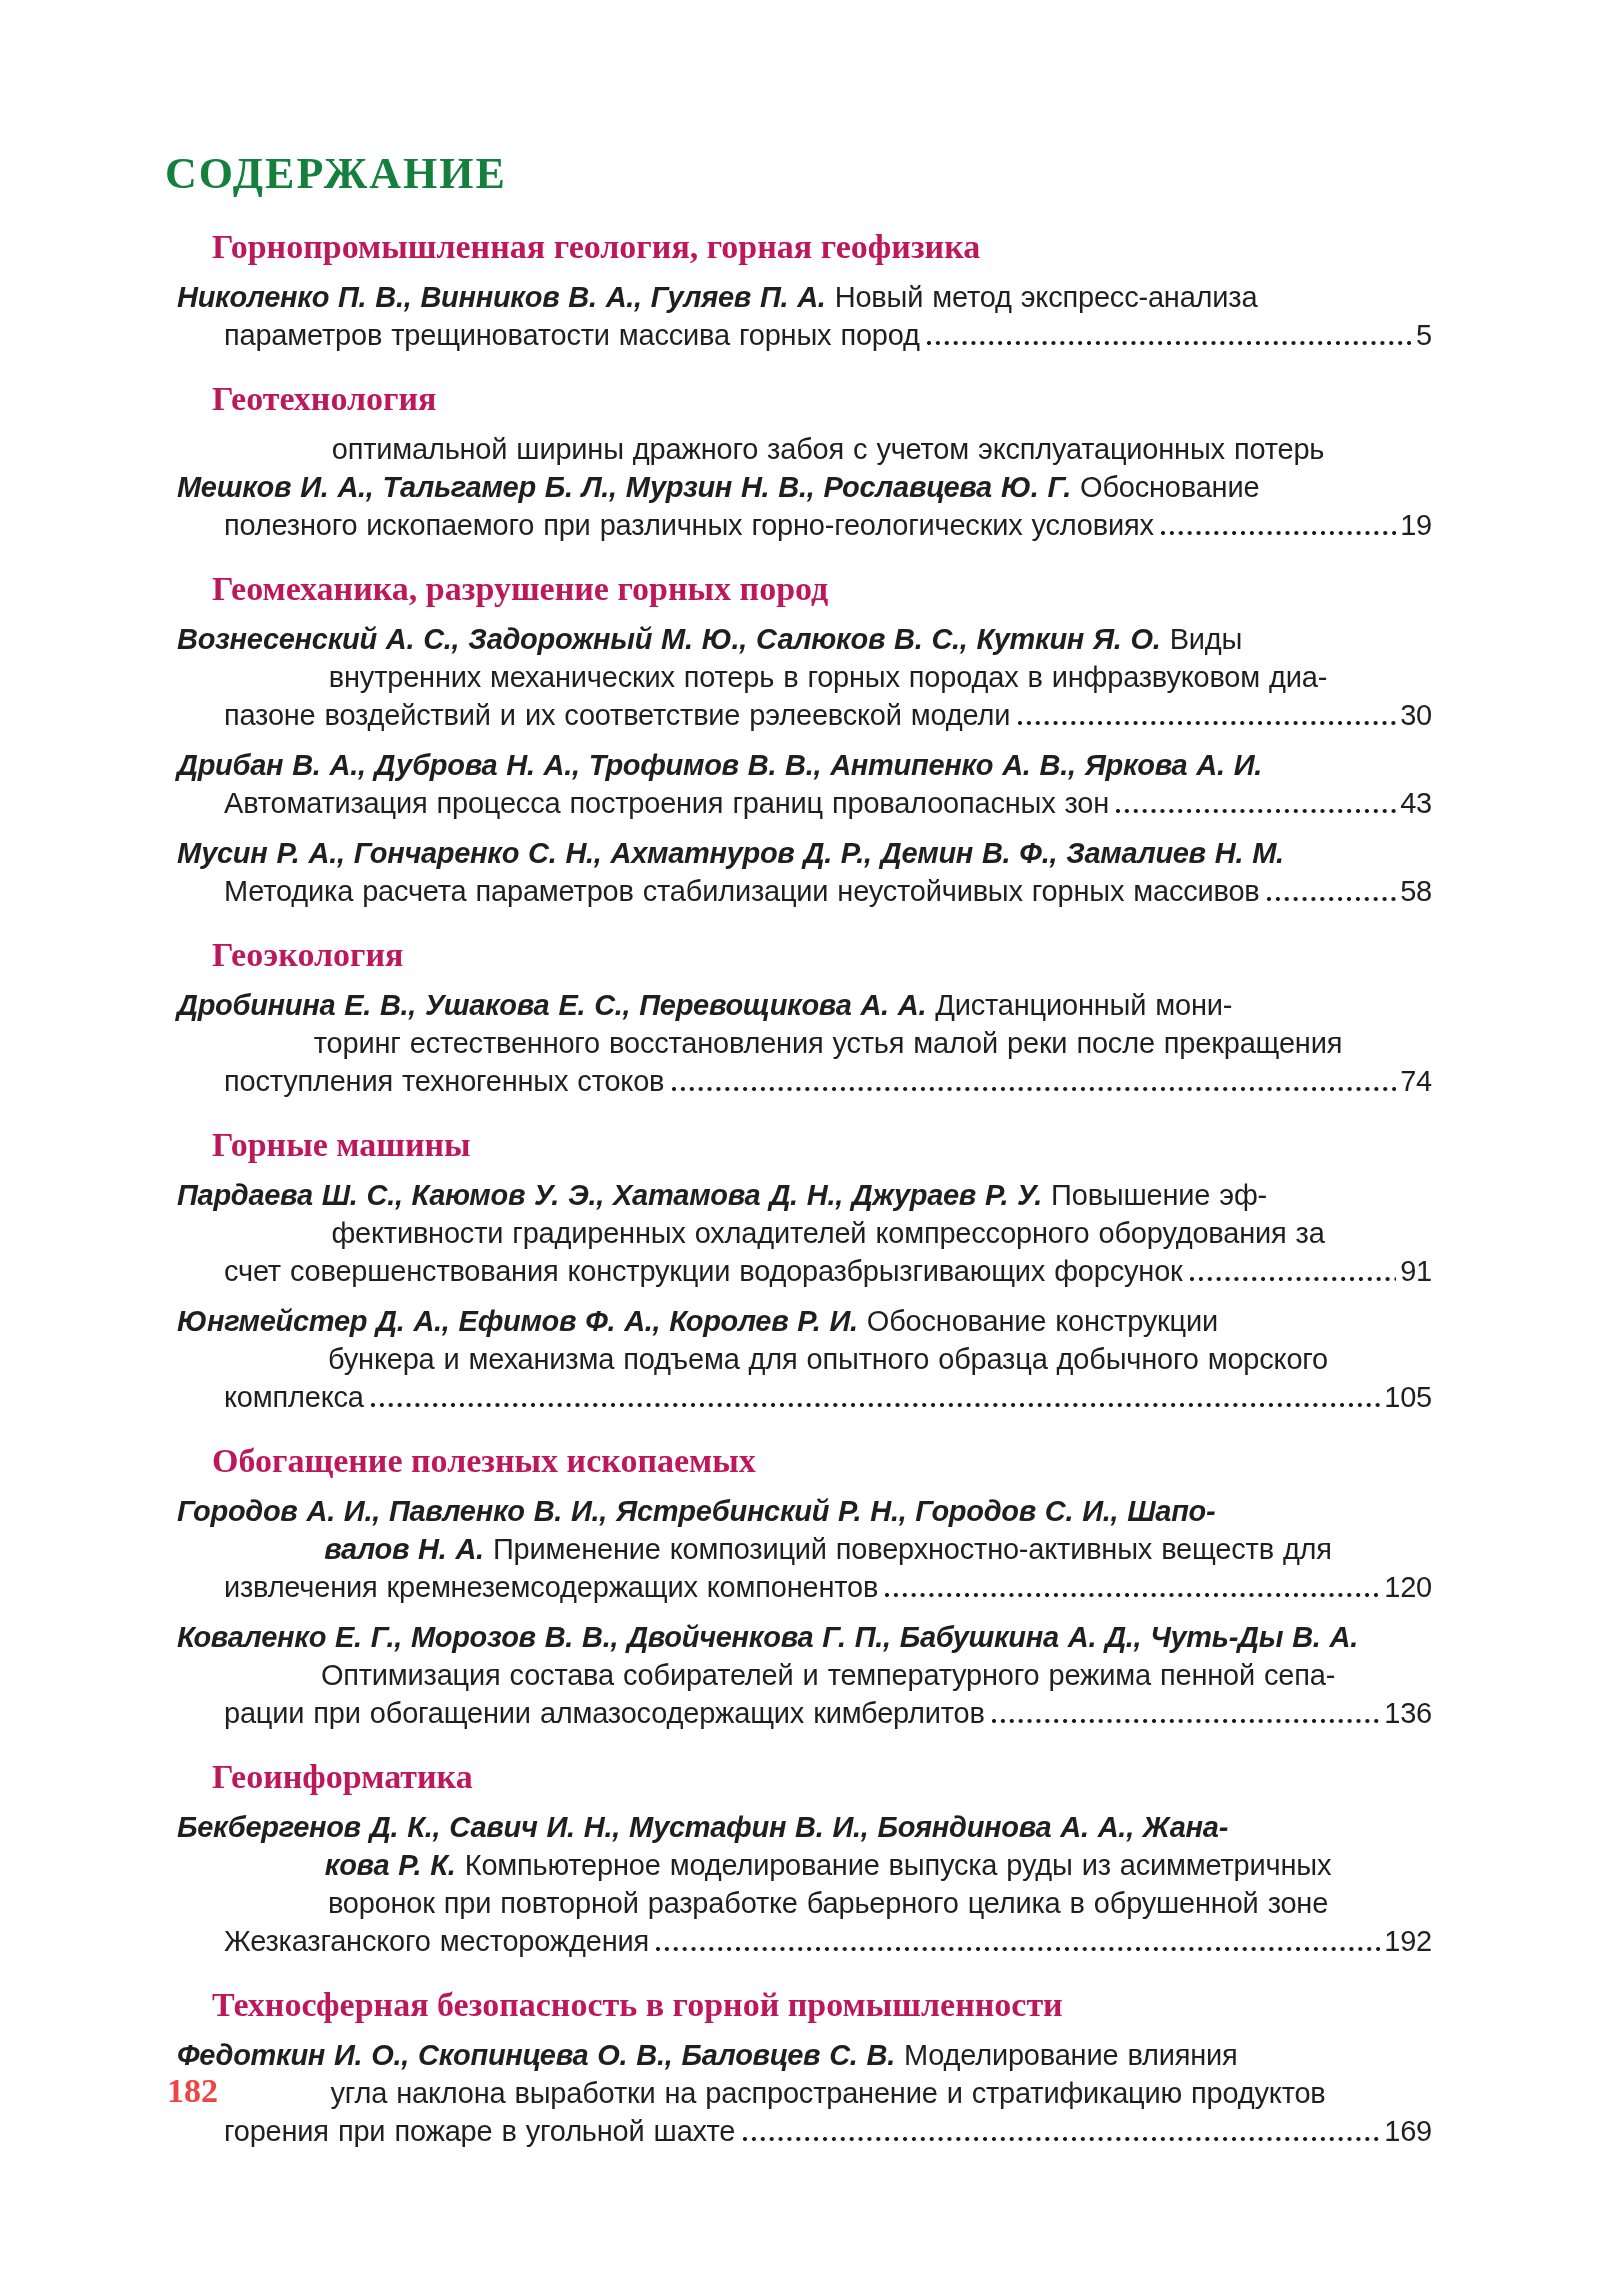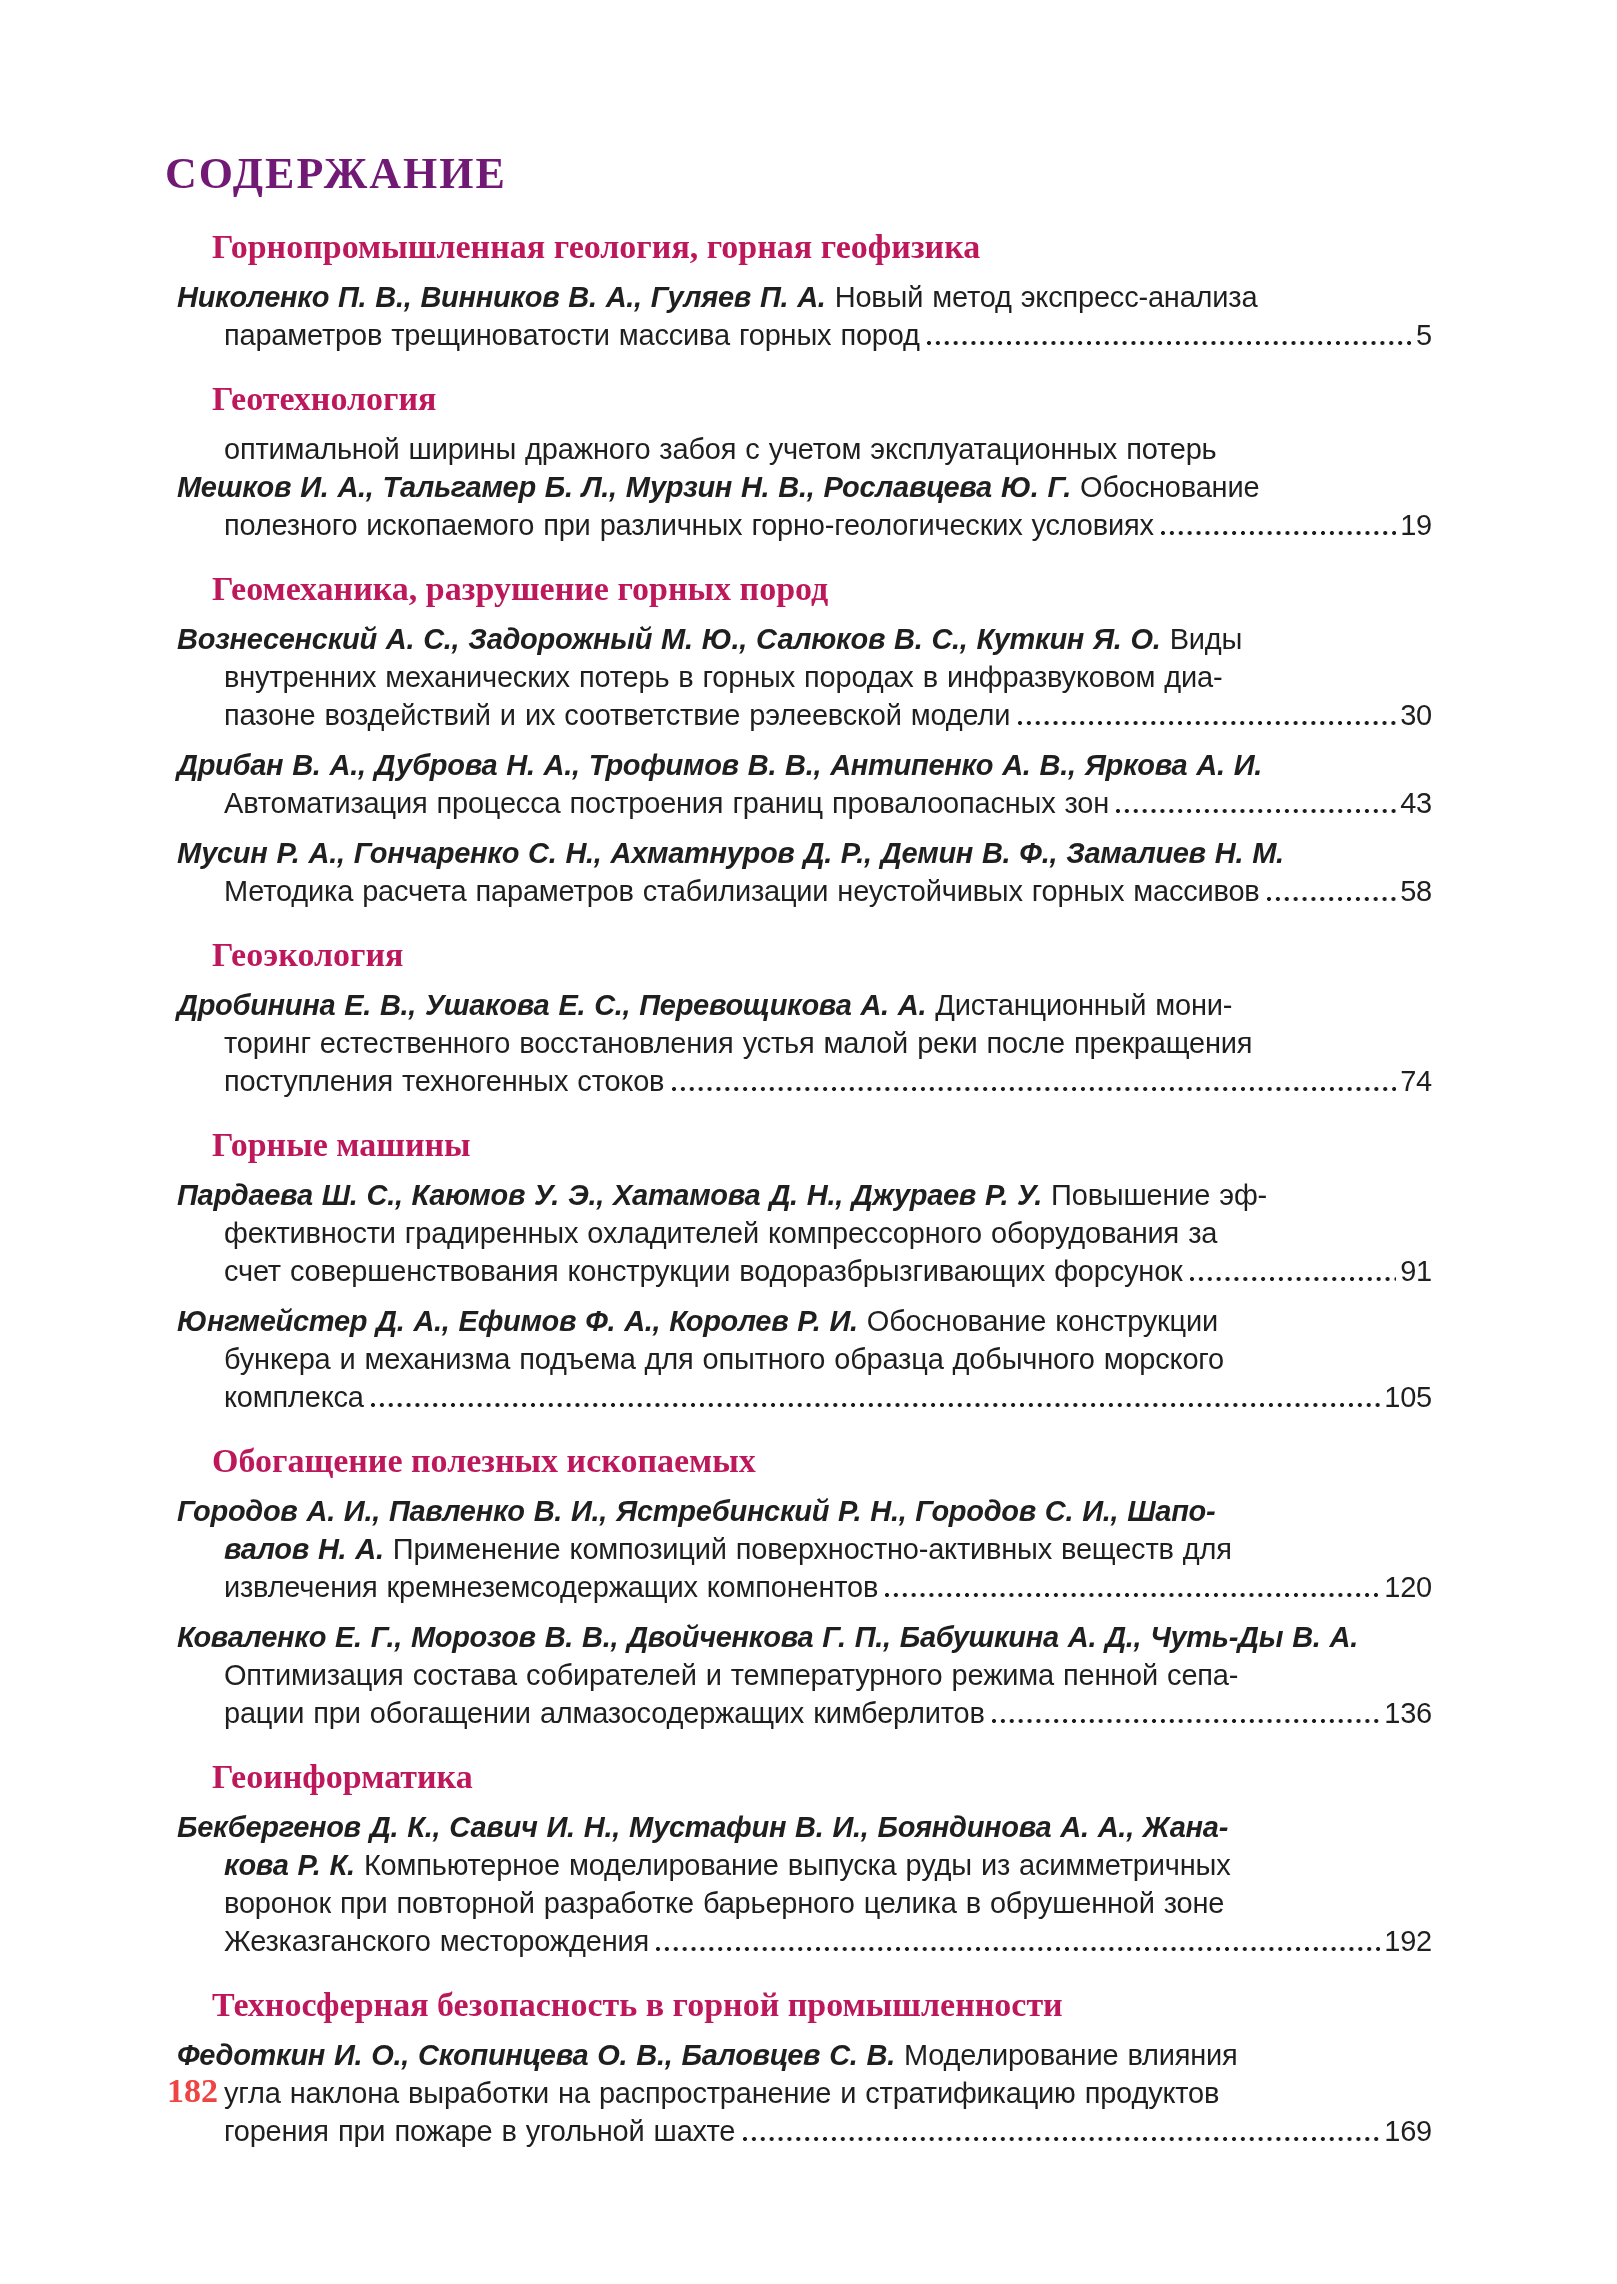"СОДЕРЖАНИЕ" .toc-title { color: #701a75 -> #15803d }
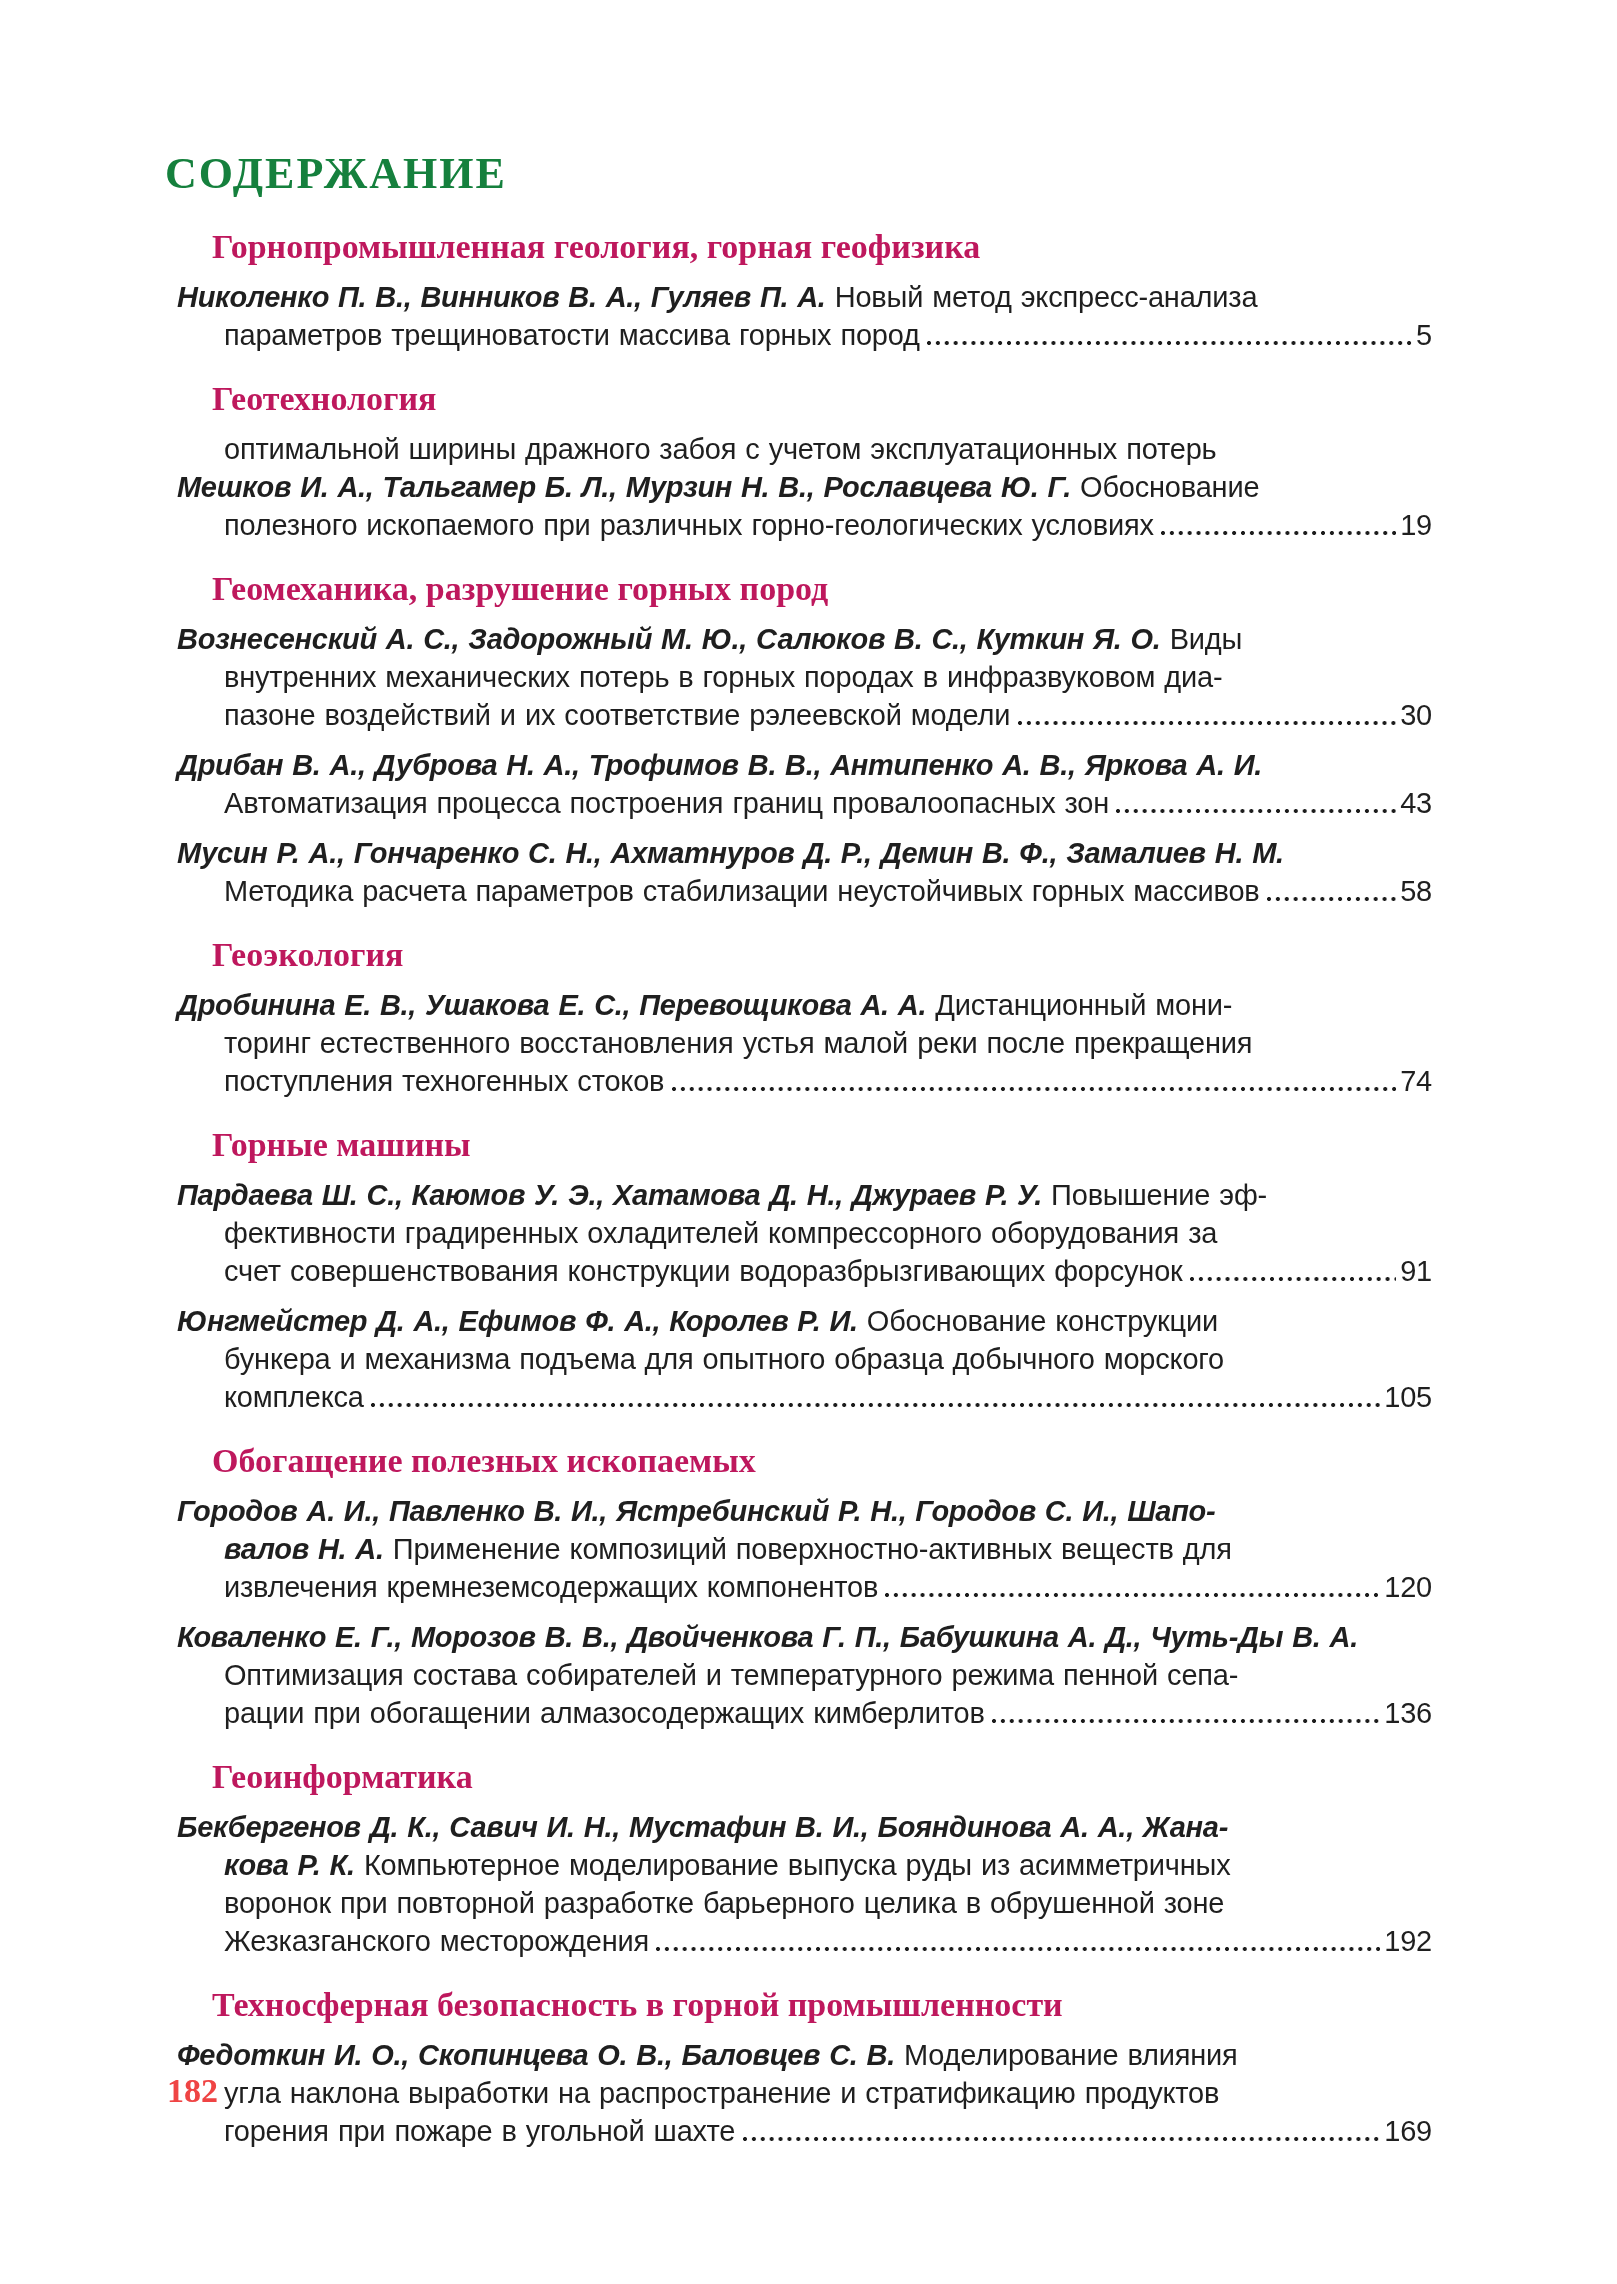"параметров трещиноватости массива горных" .ln.cont { text-align: none -> center }
